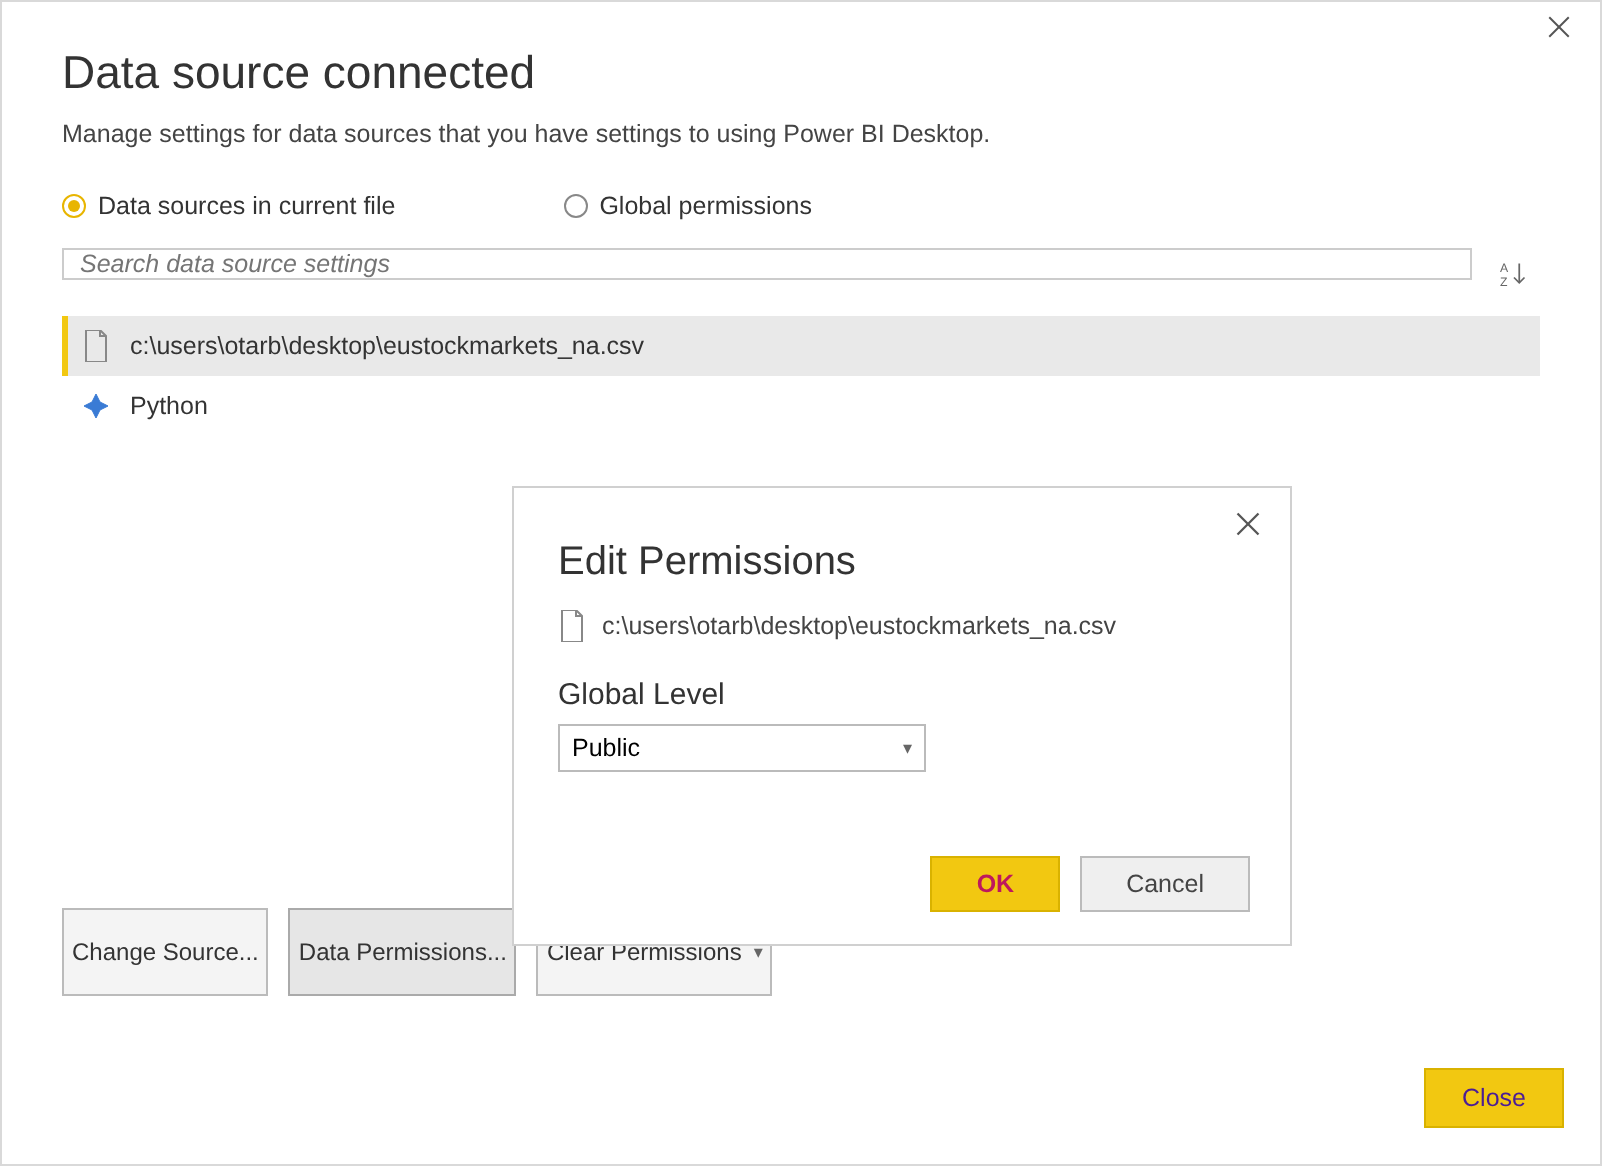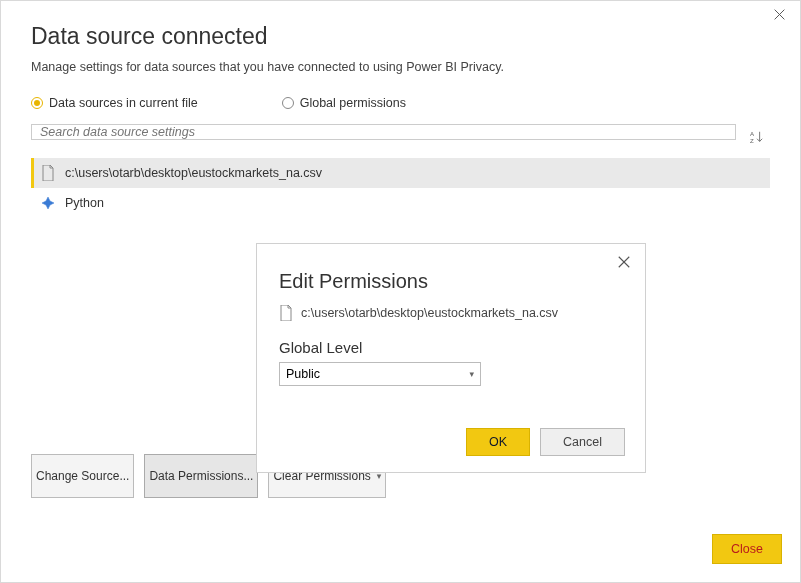"Manage settings for data sources" p.subtitle { text: connected to using Power BI Privacy -> settings to using Power BI Desktop }
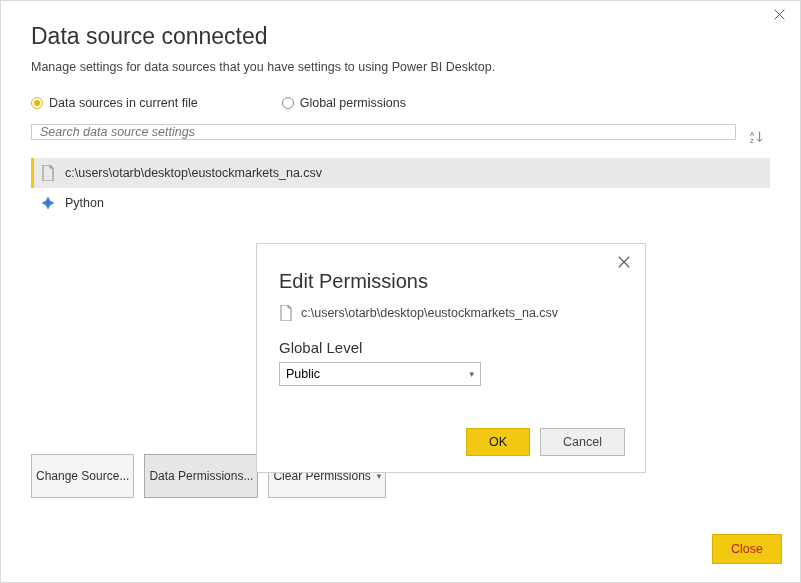"Public" .modal select, .modal .select { width: 202px -> 184px }
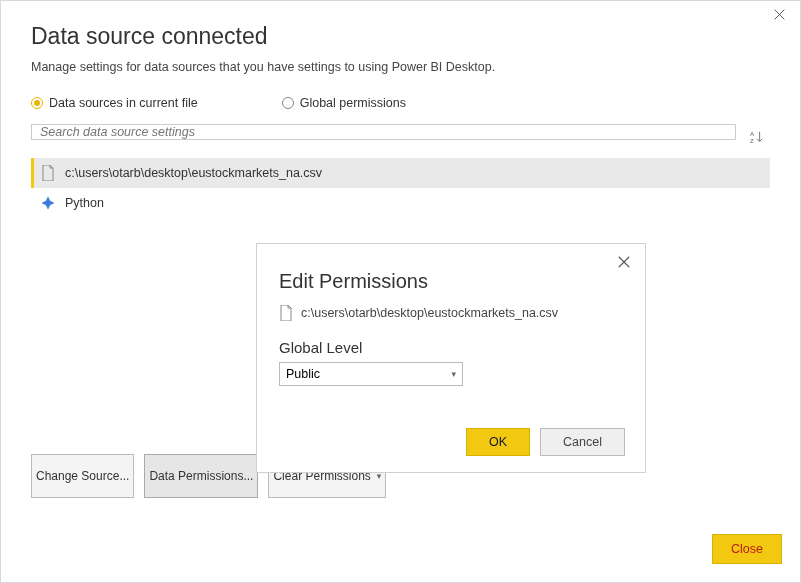"OK" .mbtn.ok { color: #0f172a -> #be185d; font-weight: none -> bold }
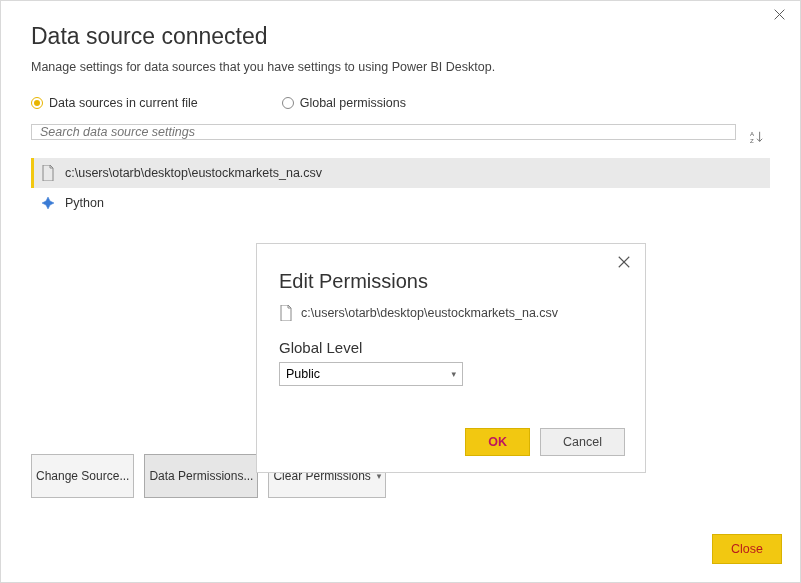"Close" .btn.primary { color: #b91c1c -> #4c1d95 }
